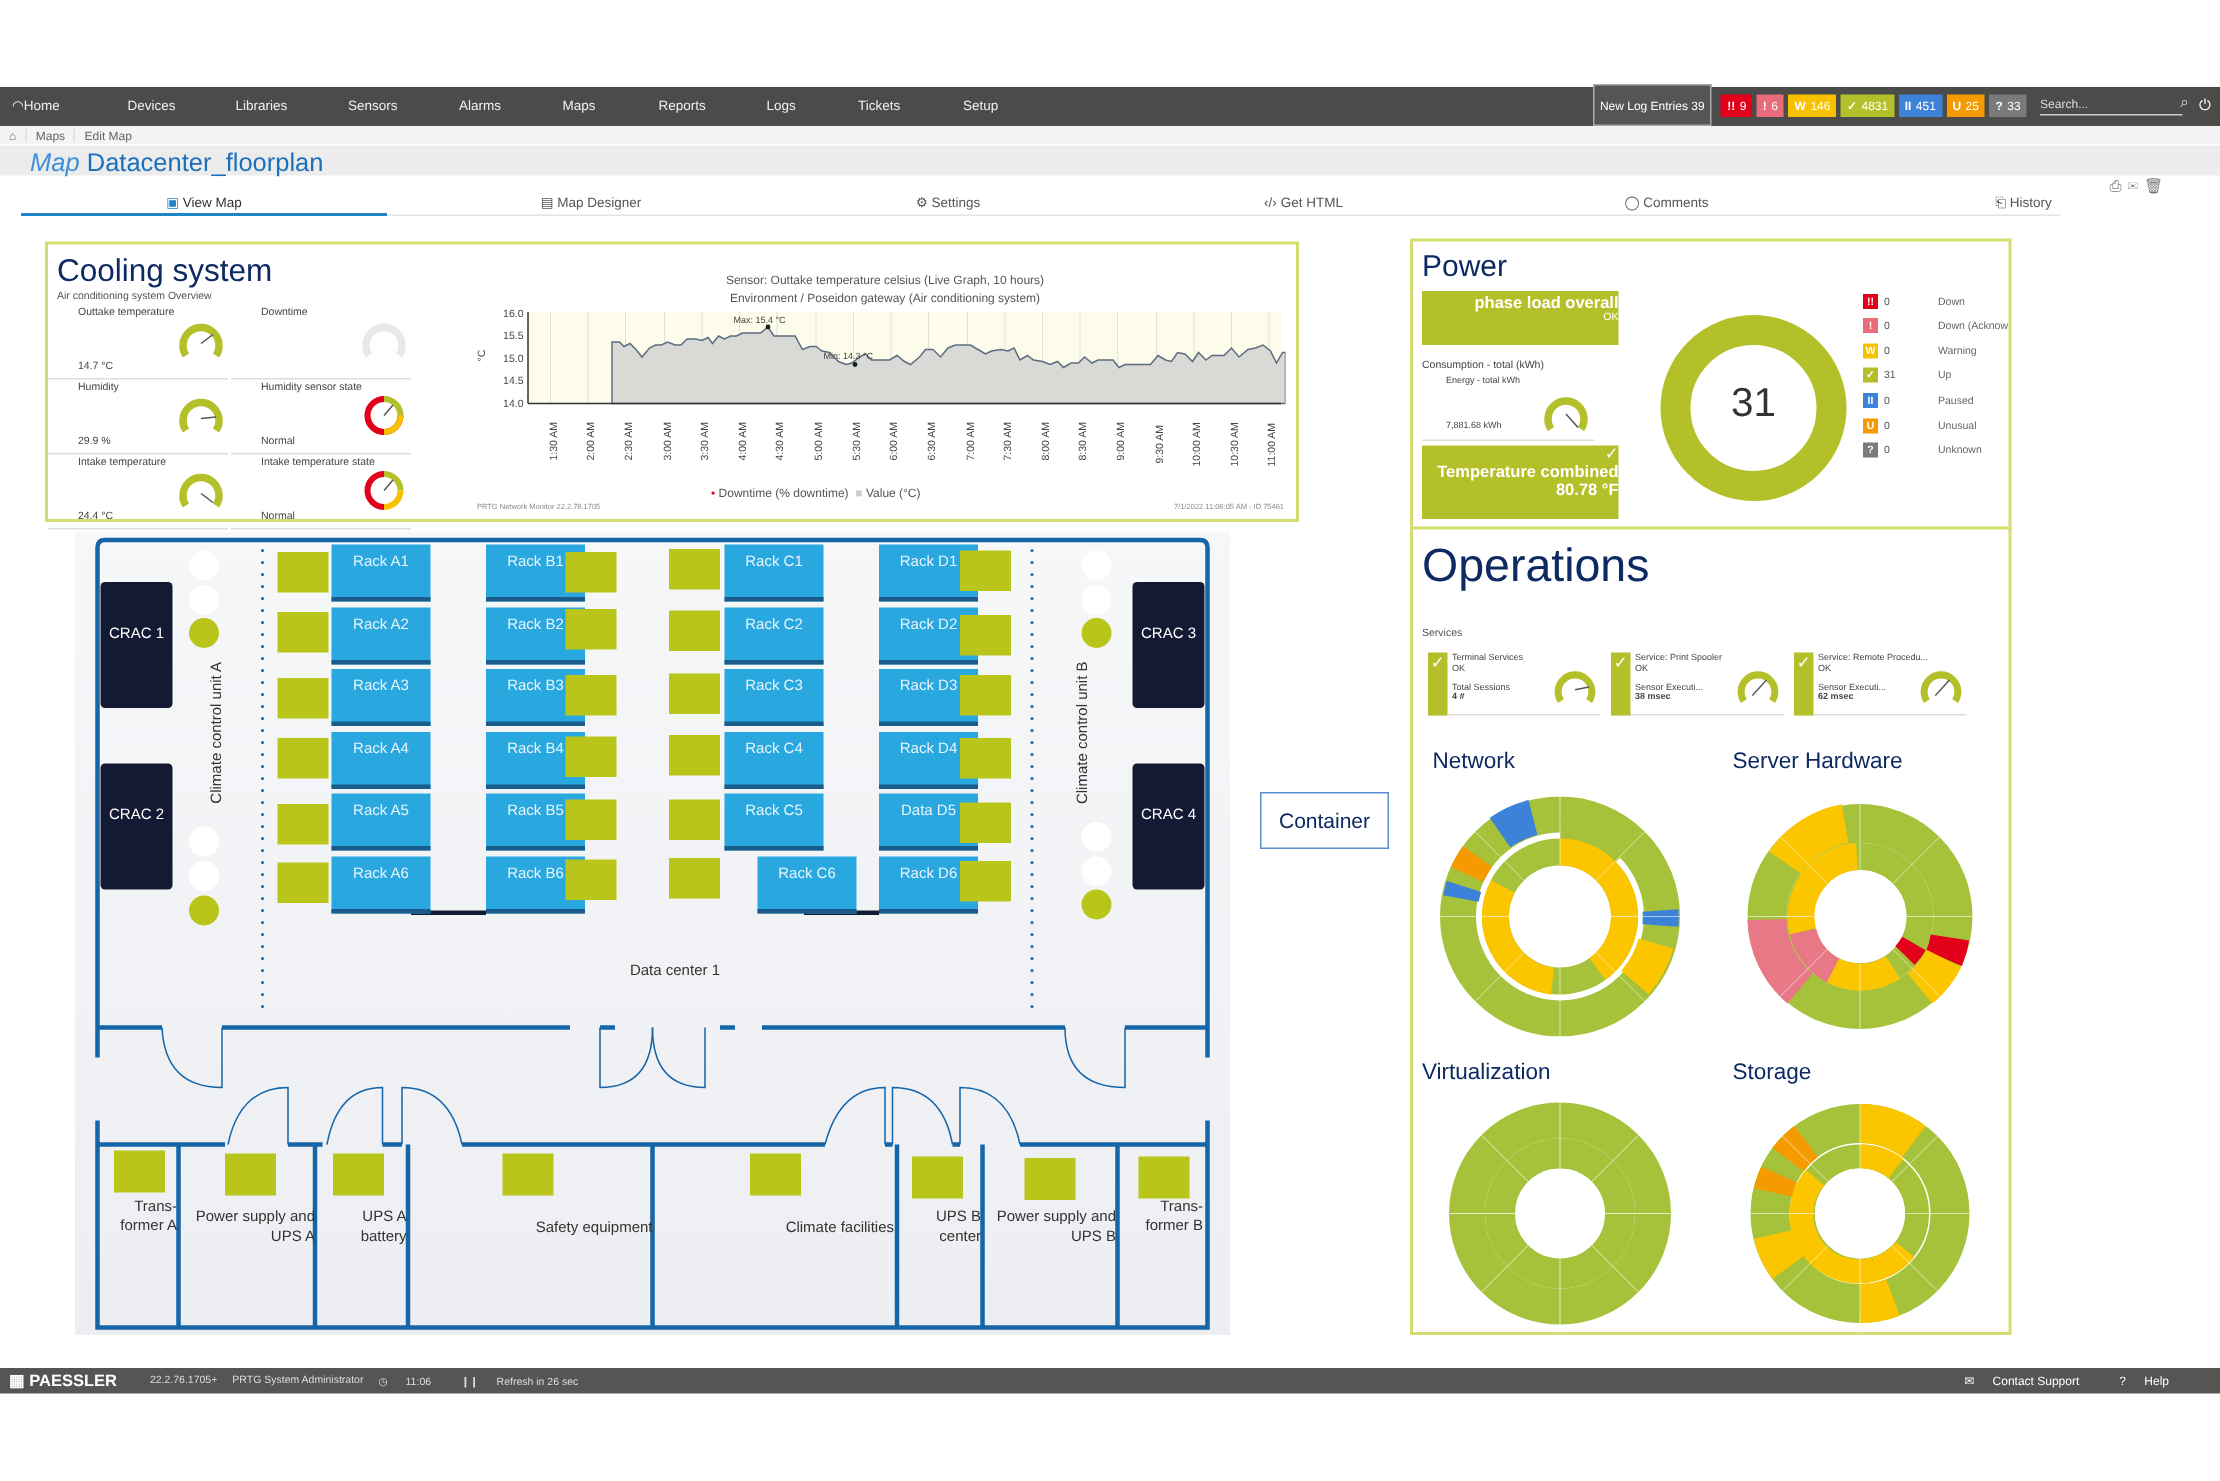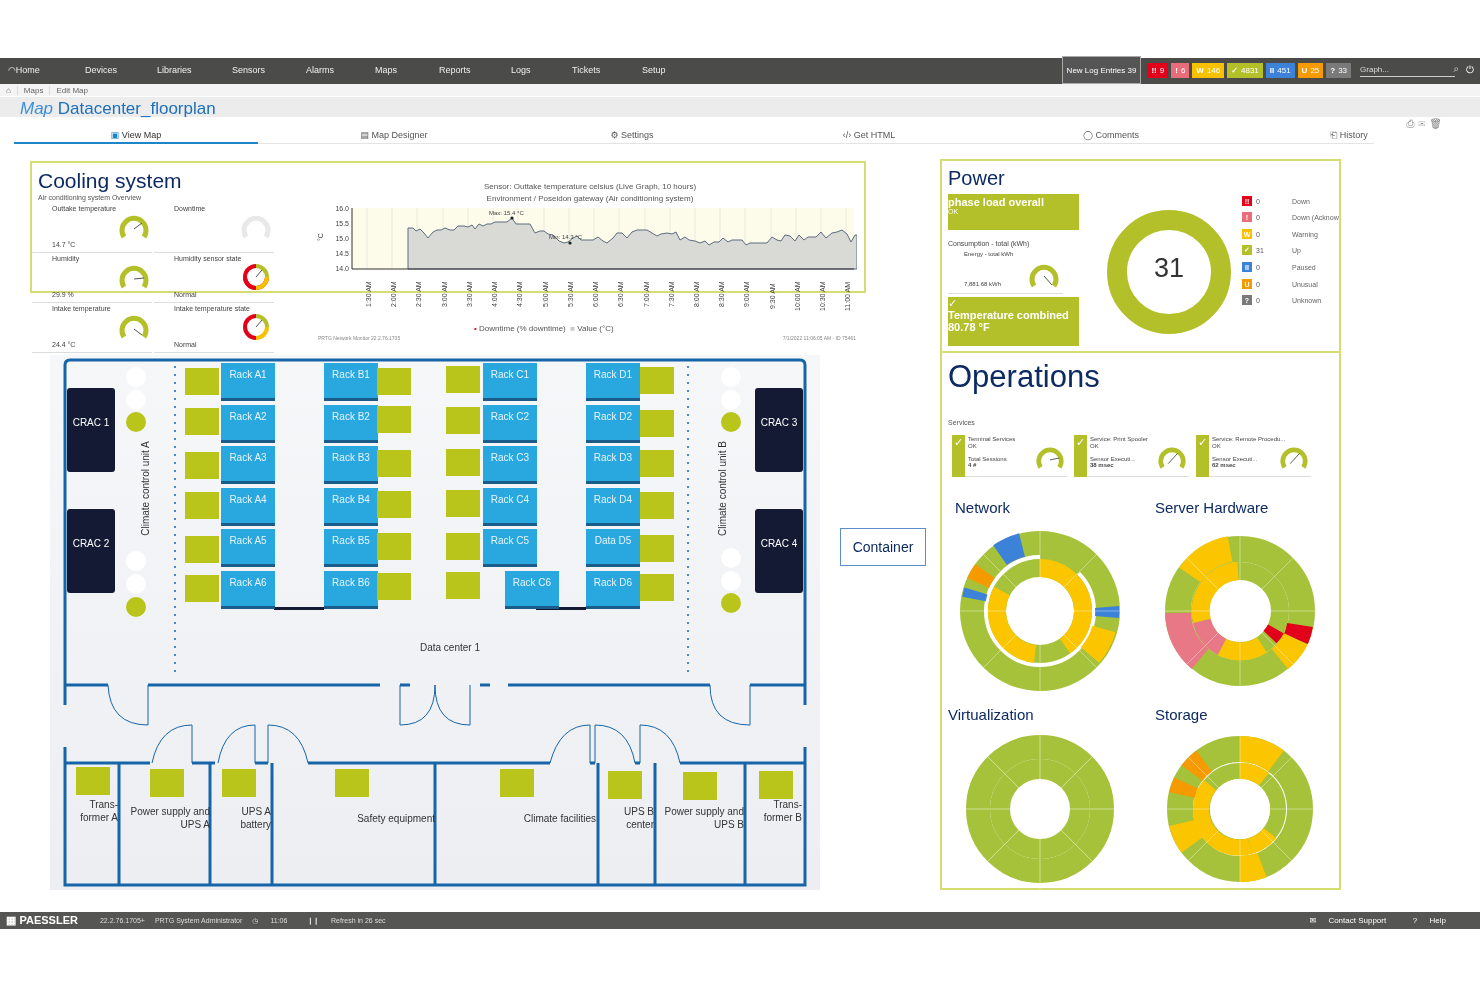"Graph..." span { text: Graph -> Search }
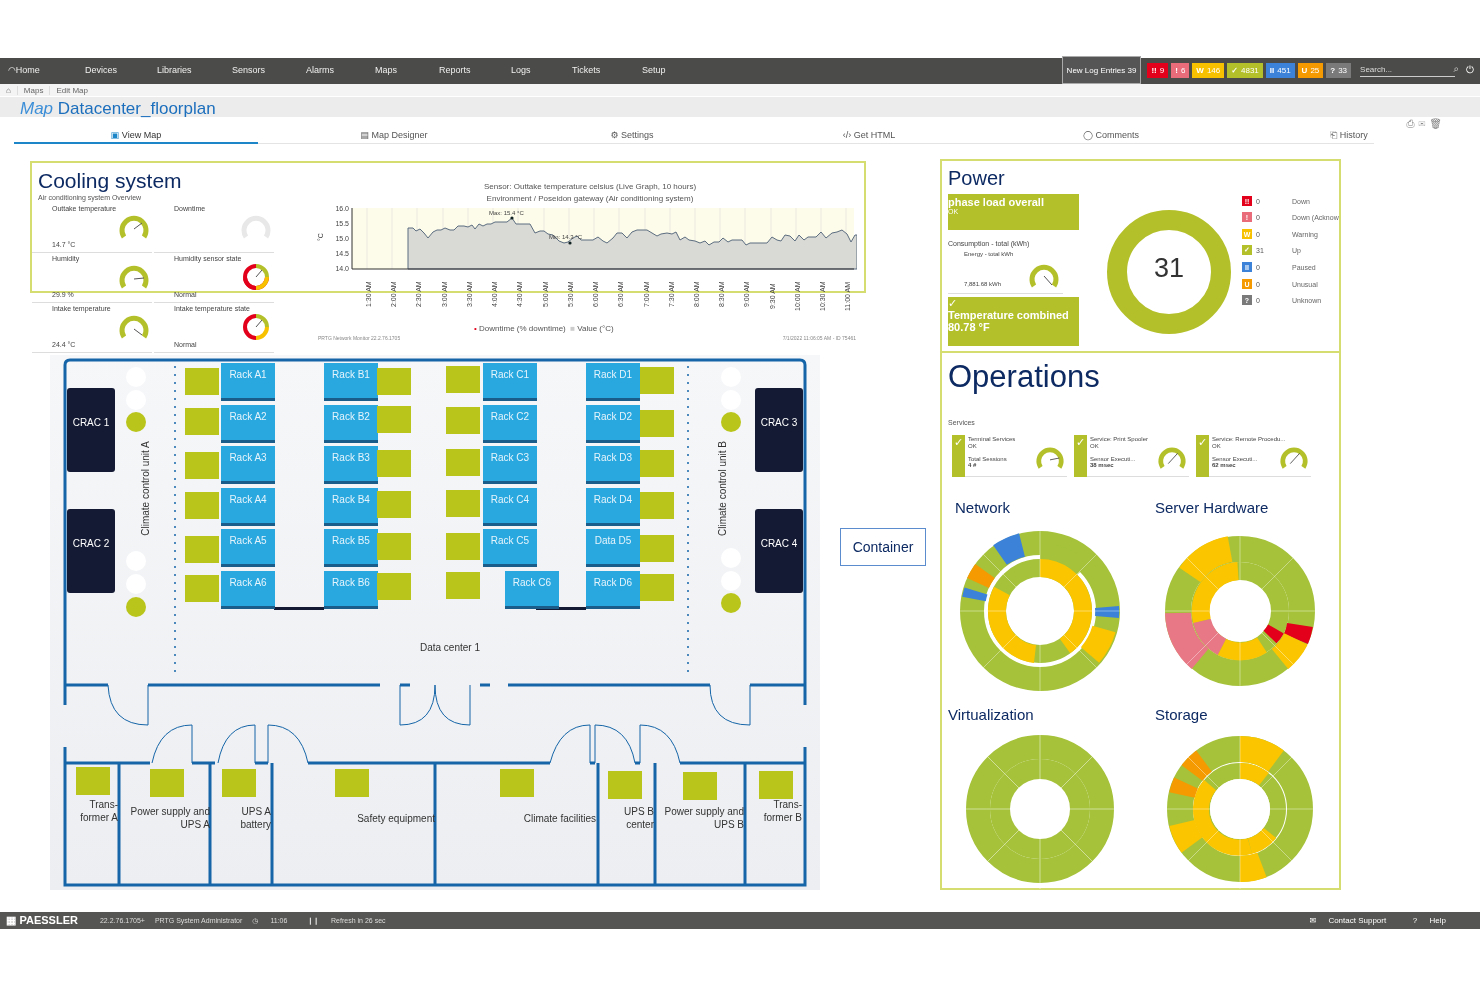"Cooling system" div.panel { height: 132px -> 187px }
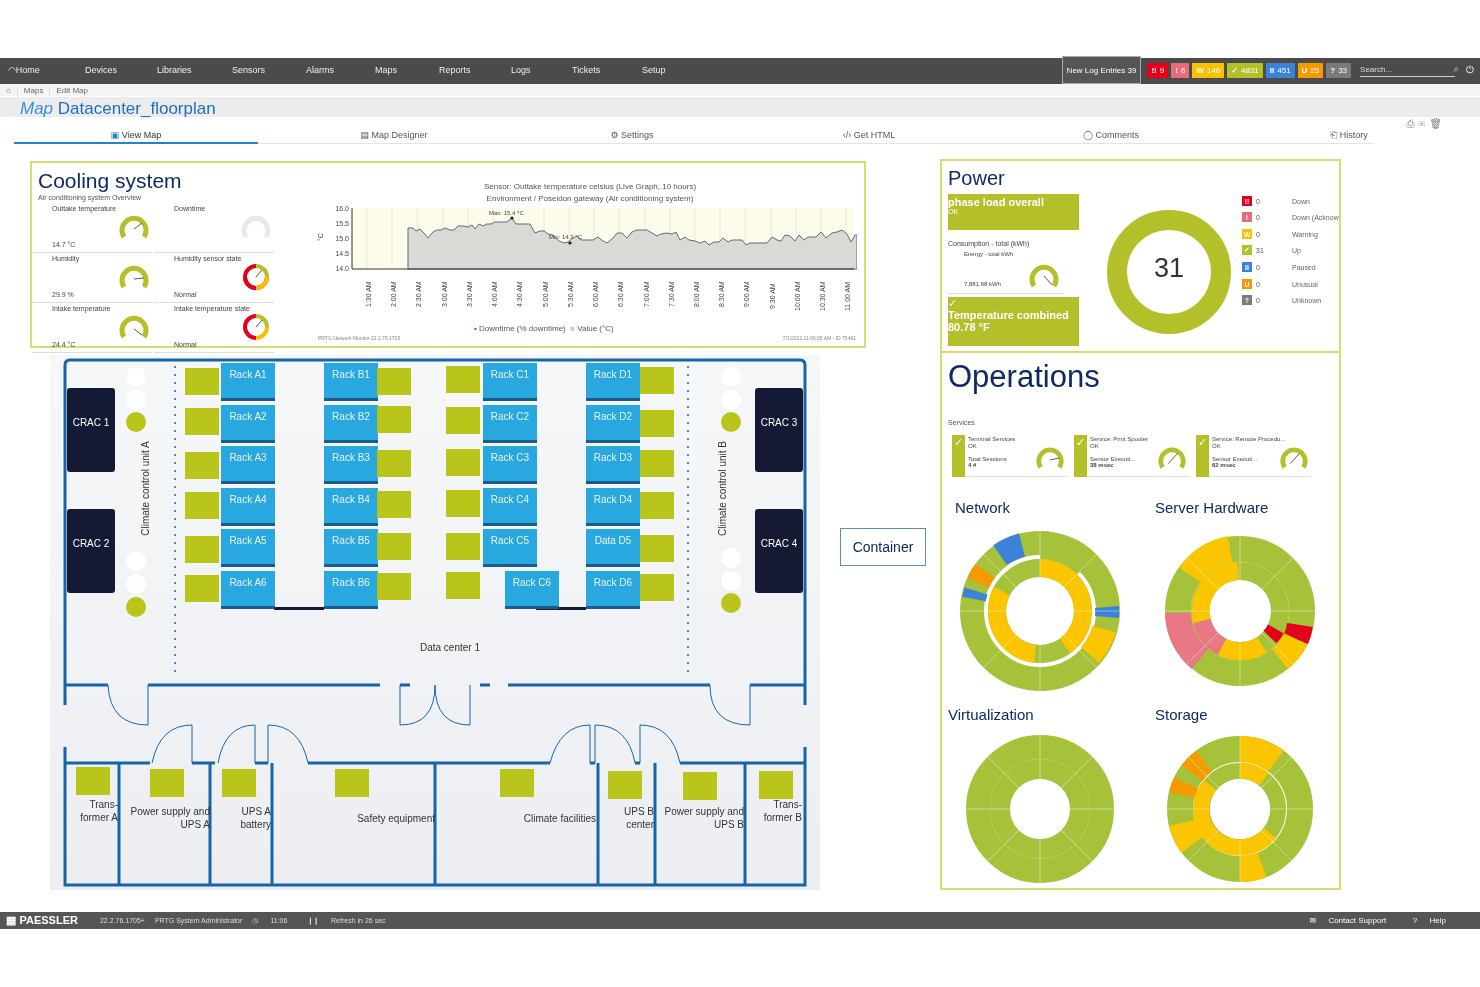"phase load overall" .greenbtn { text-align: left -> right }
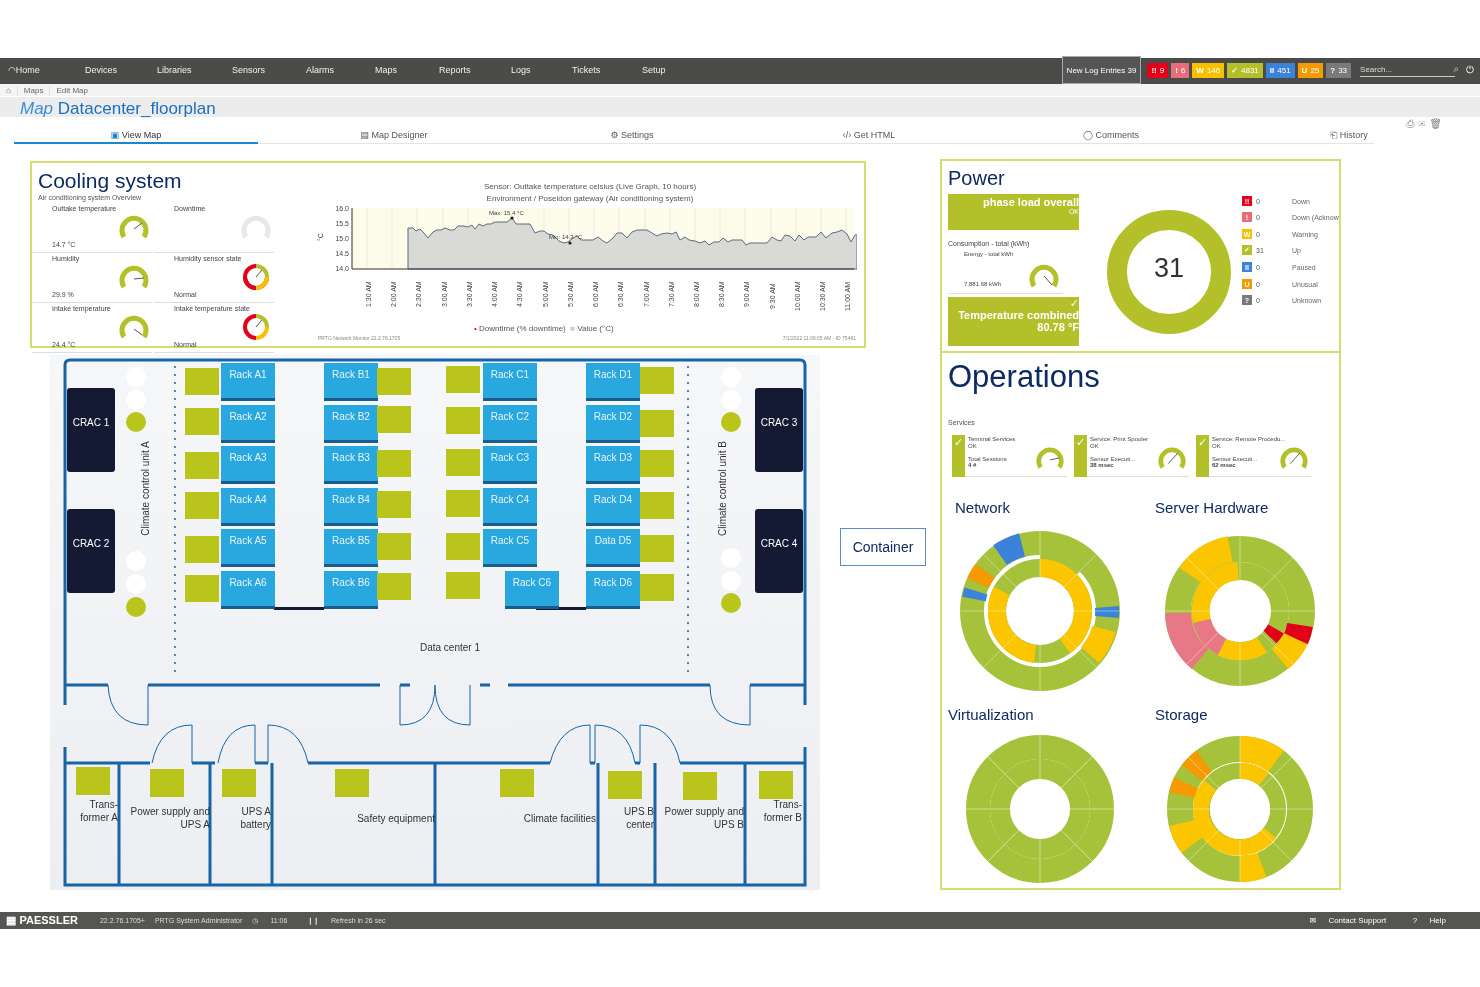"Rack A1" .rack { width: 54px -> 66px }
